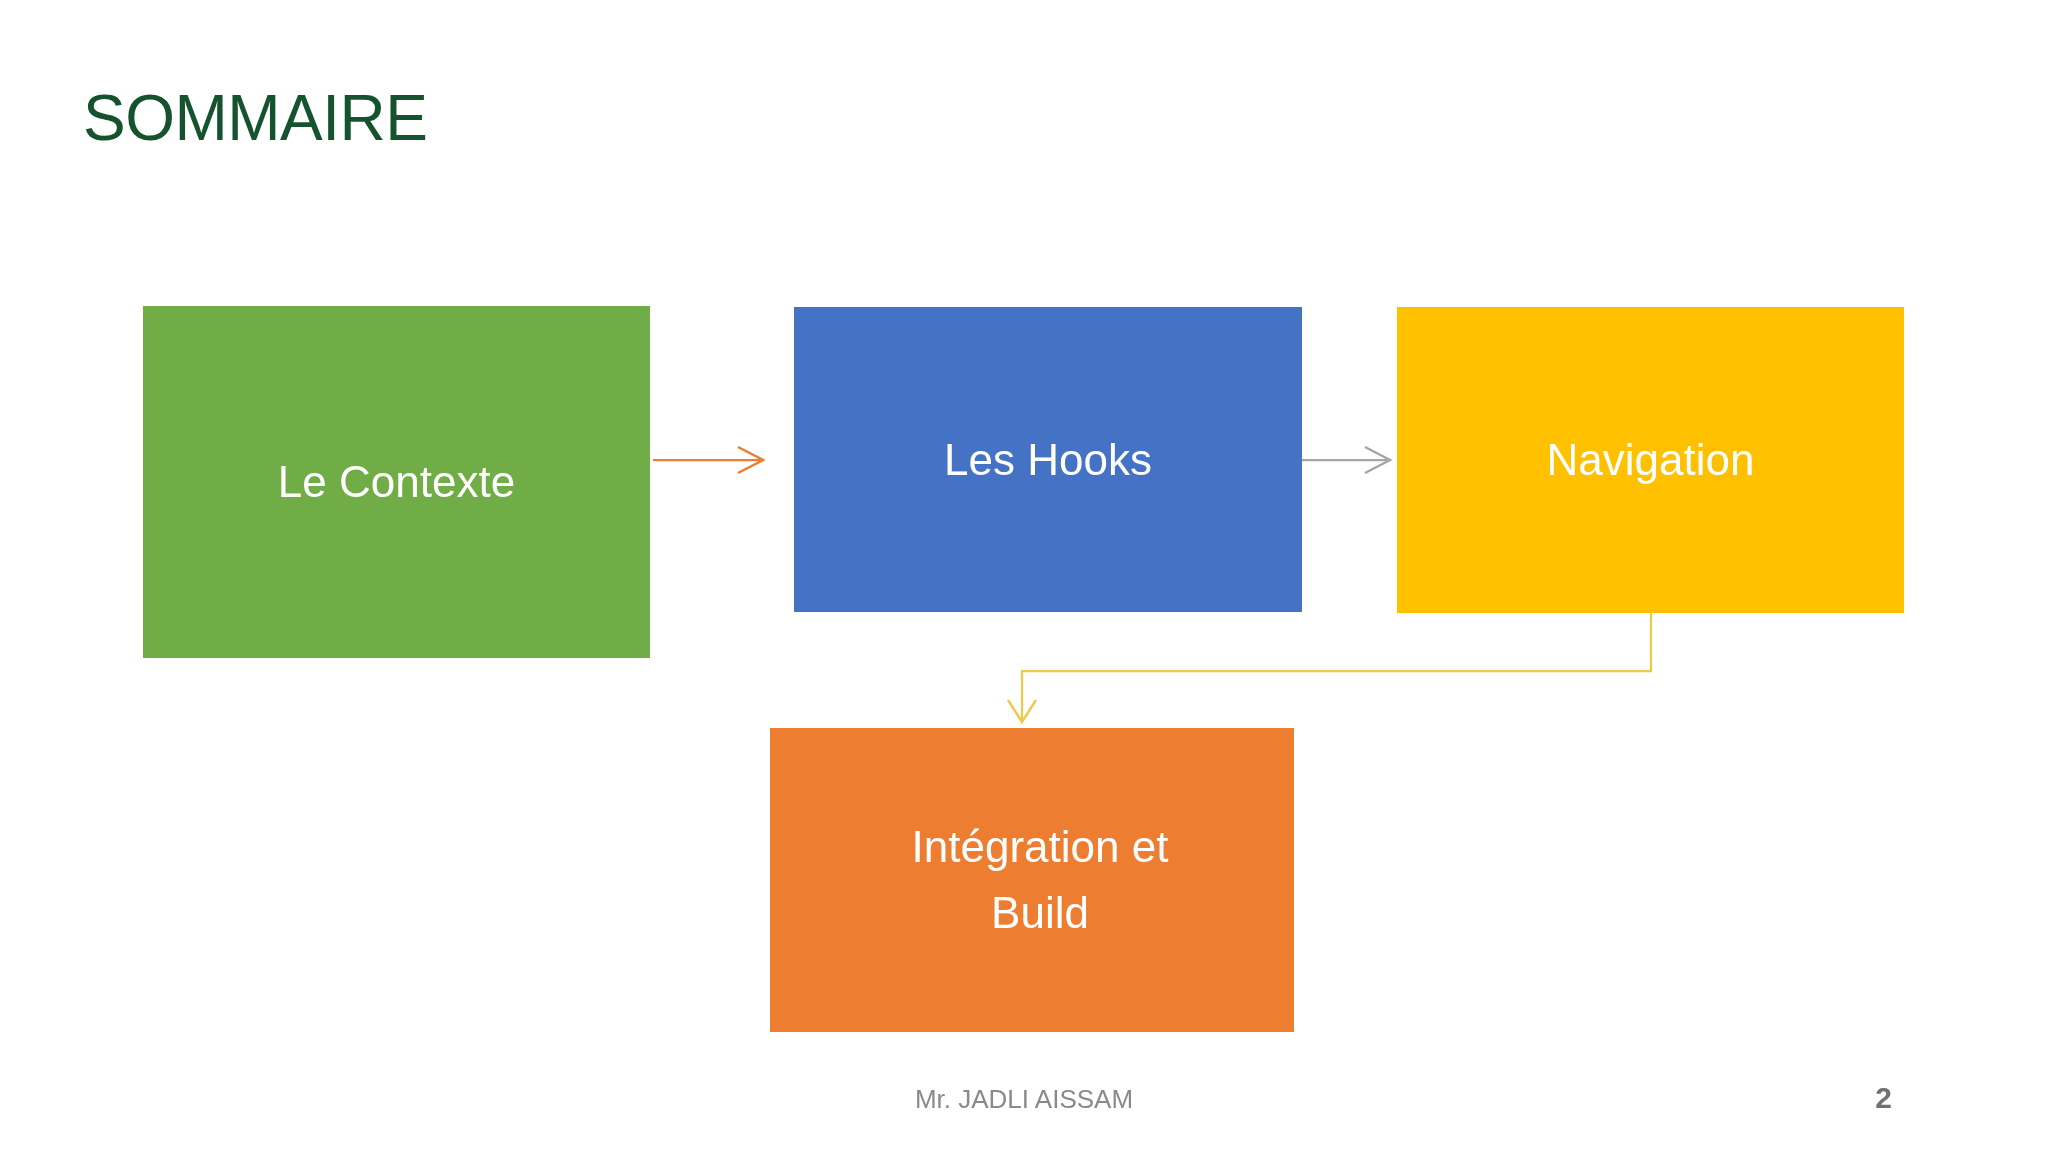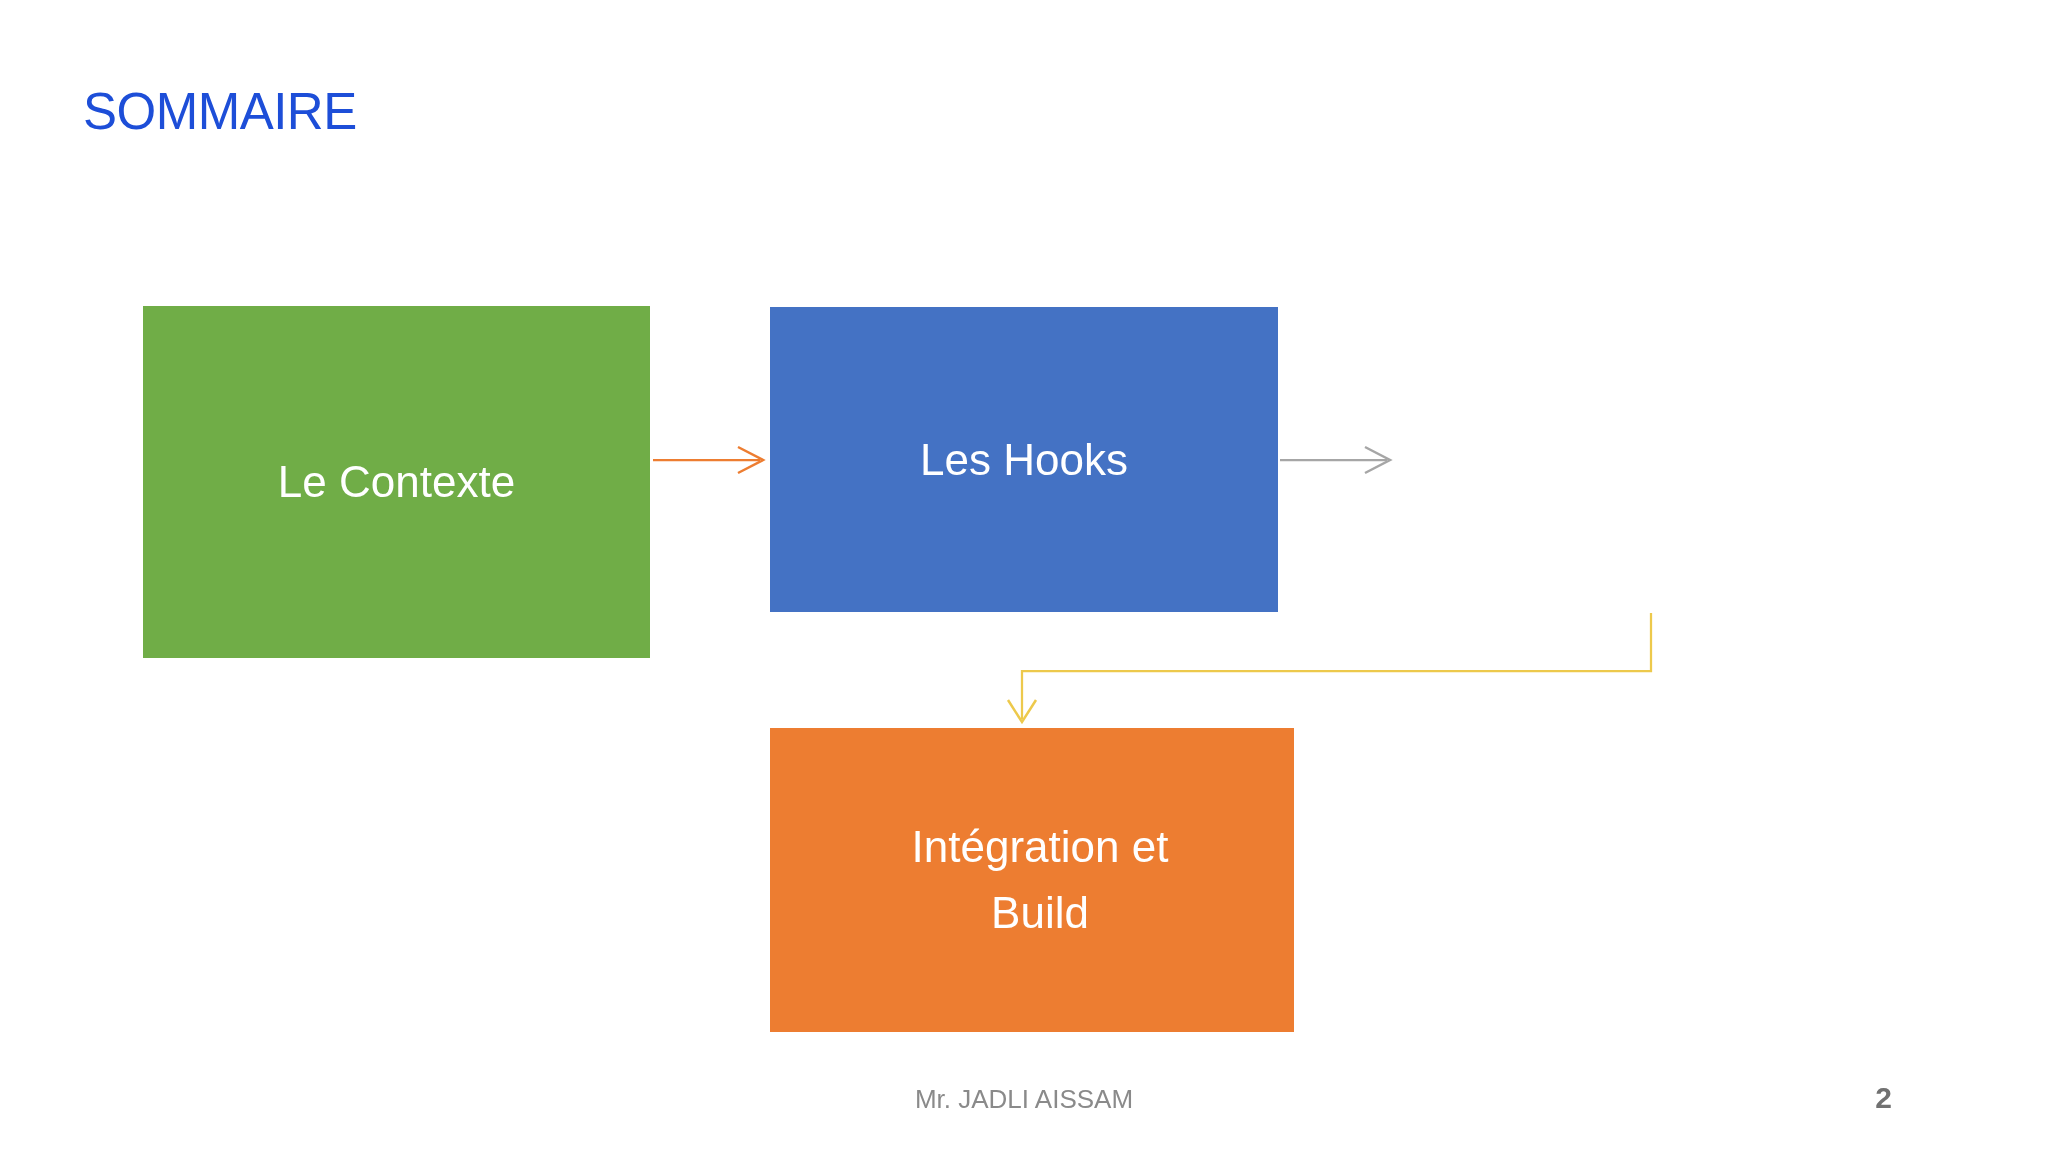"SOMMAIRE" .slide-title { color: #1d4ed8 -> #14532d; font-size: 51px -> 64px }
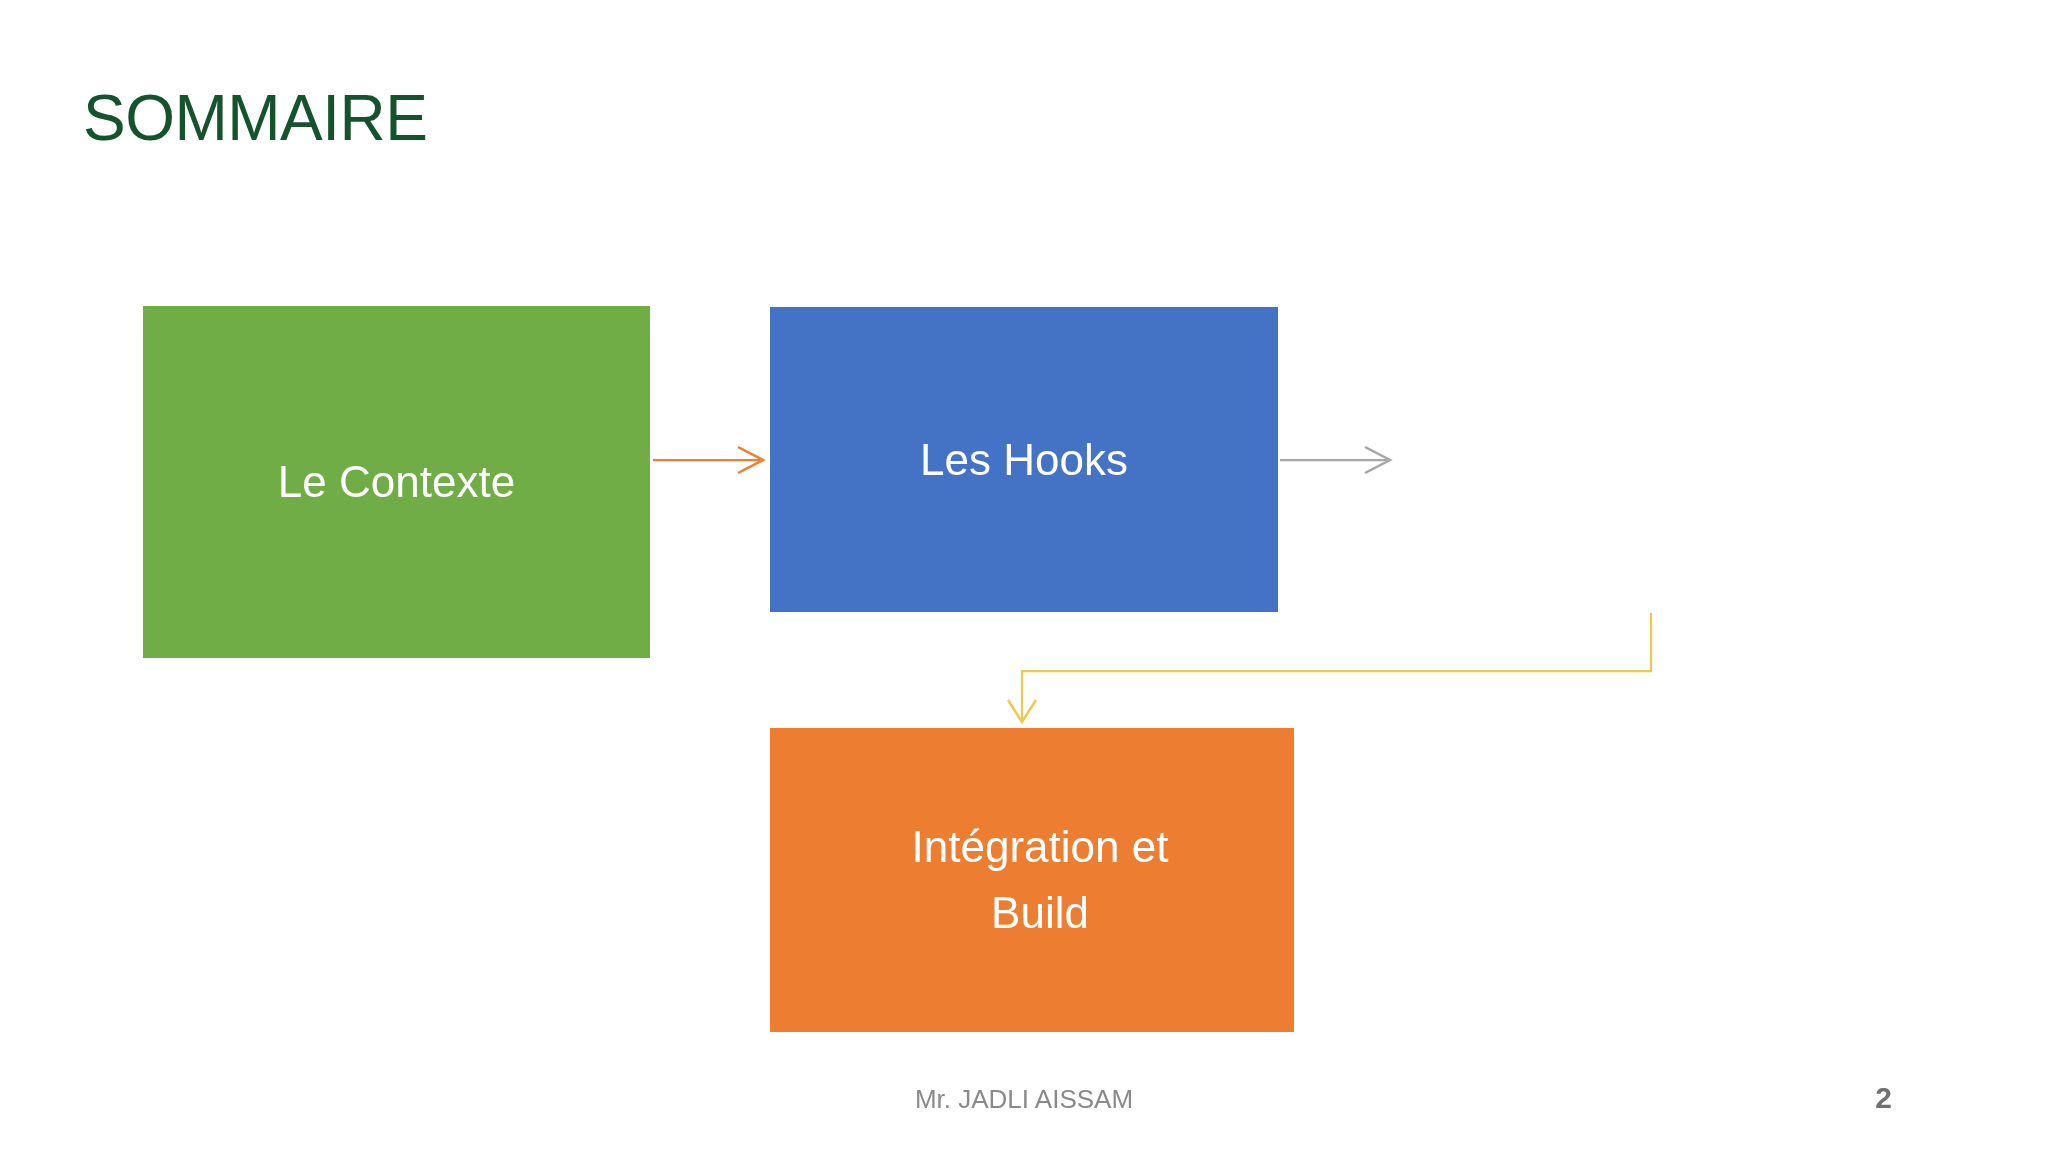"Les Hooks" div.node { margin-left: none -> 24px }
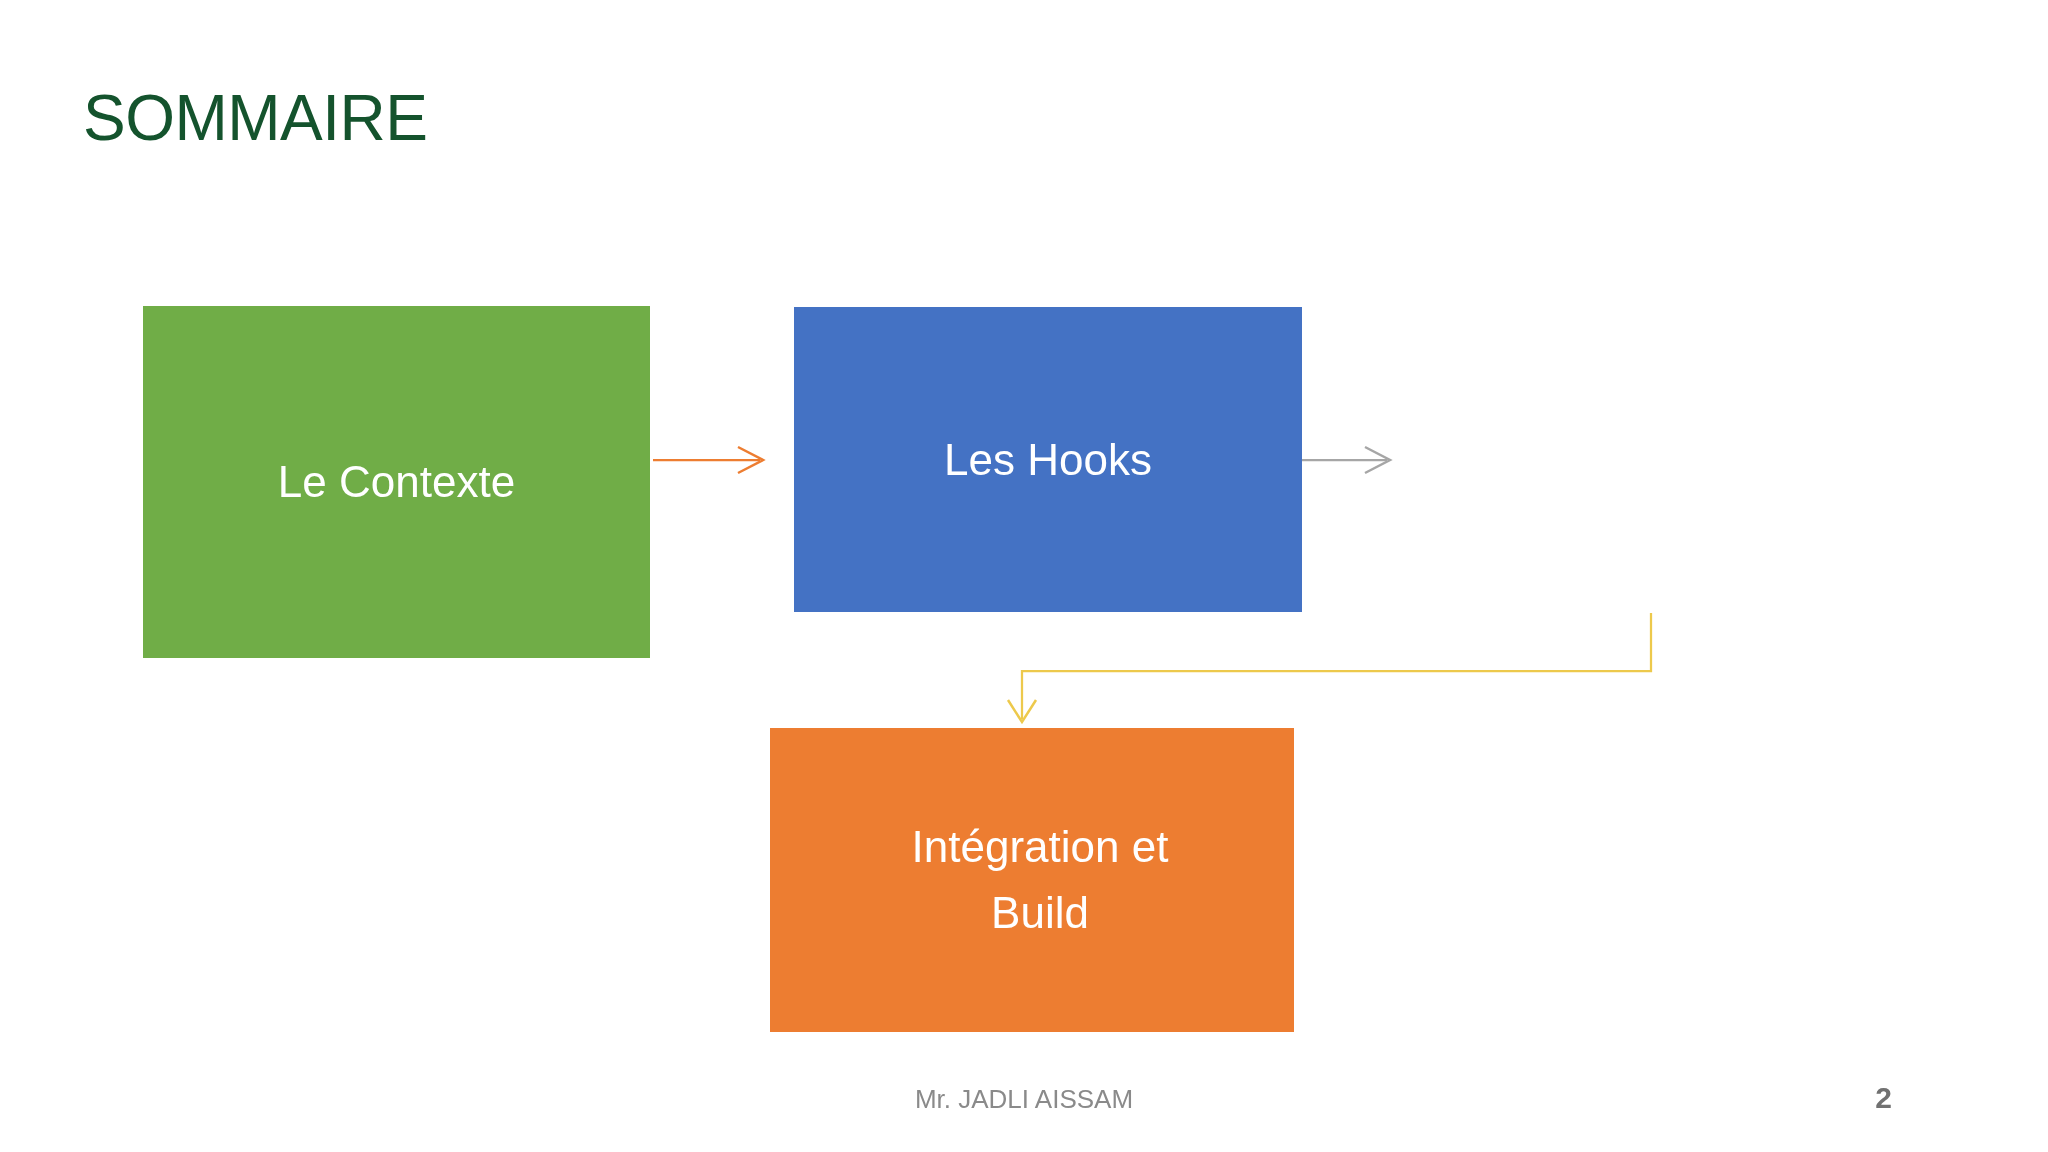"Navigation" div.node { html: none -> <div> <span>Navigation</span> </div> }
